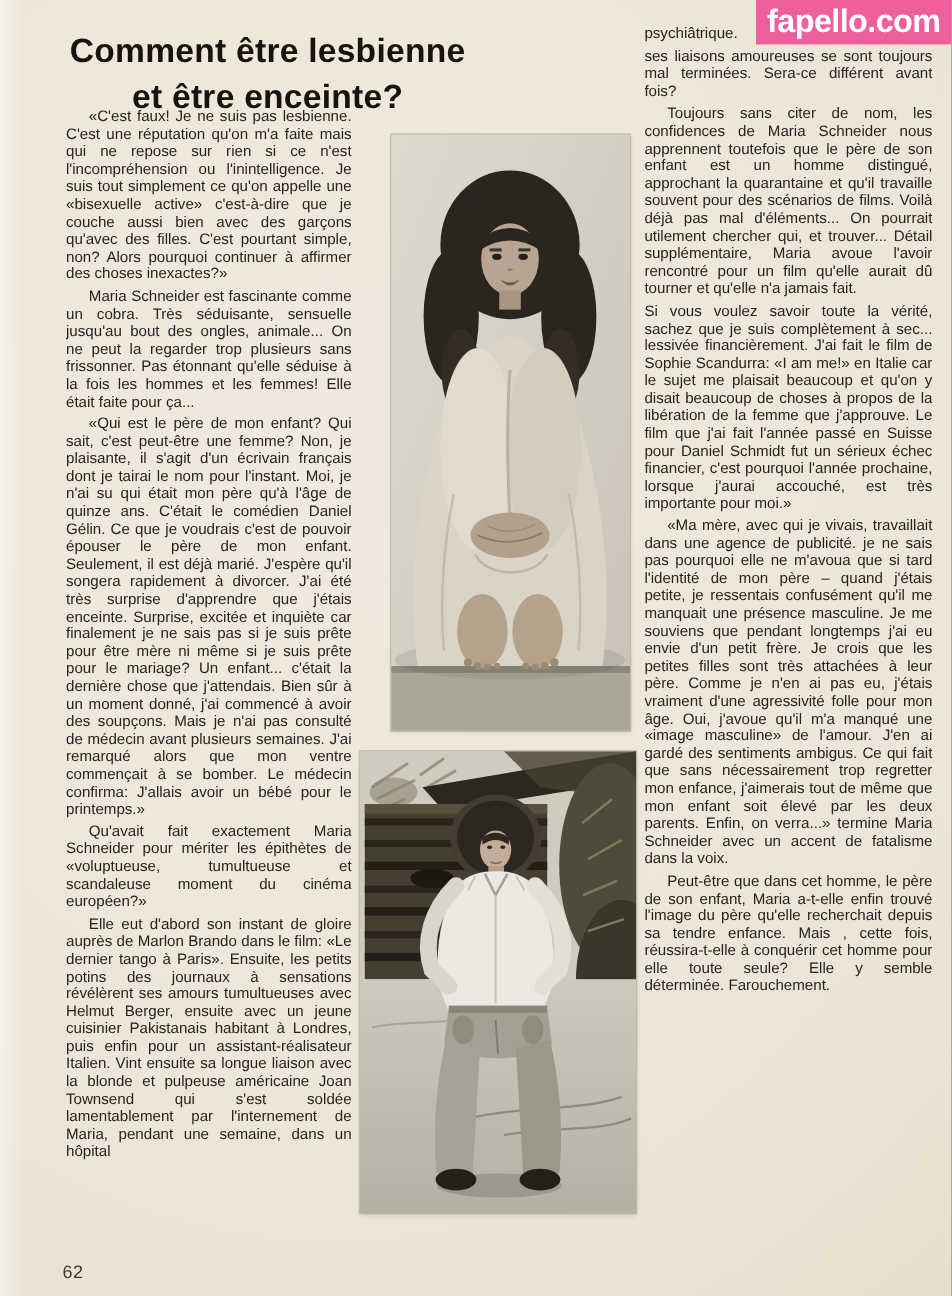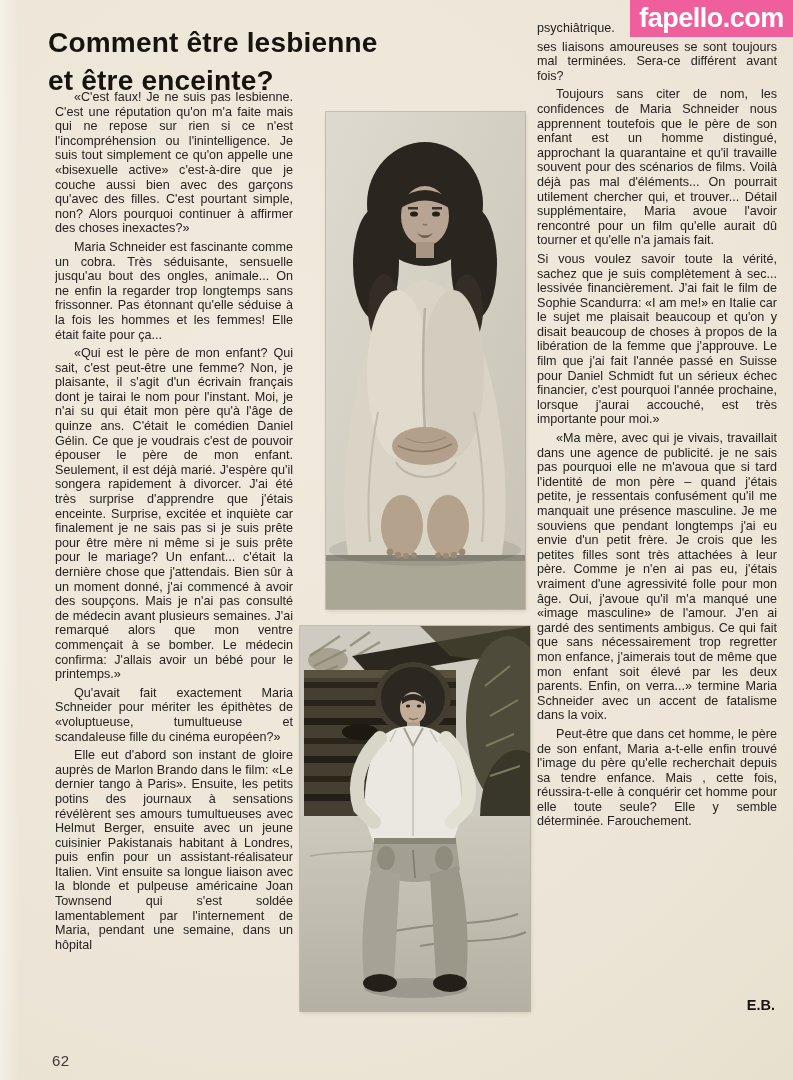"Comment être lesbienne" .title { text-align: none -> center }
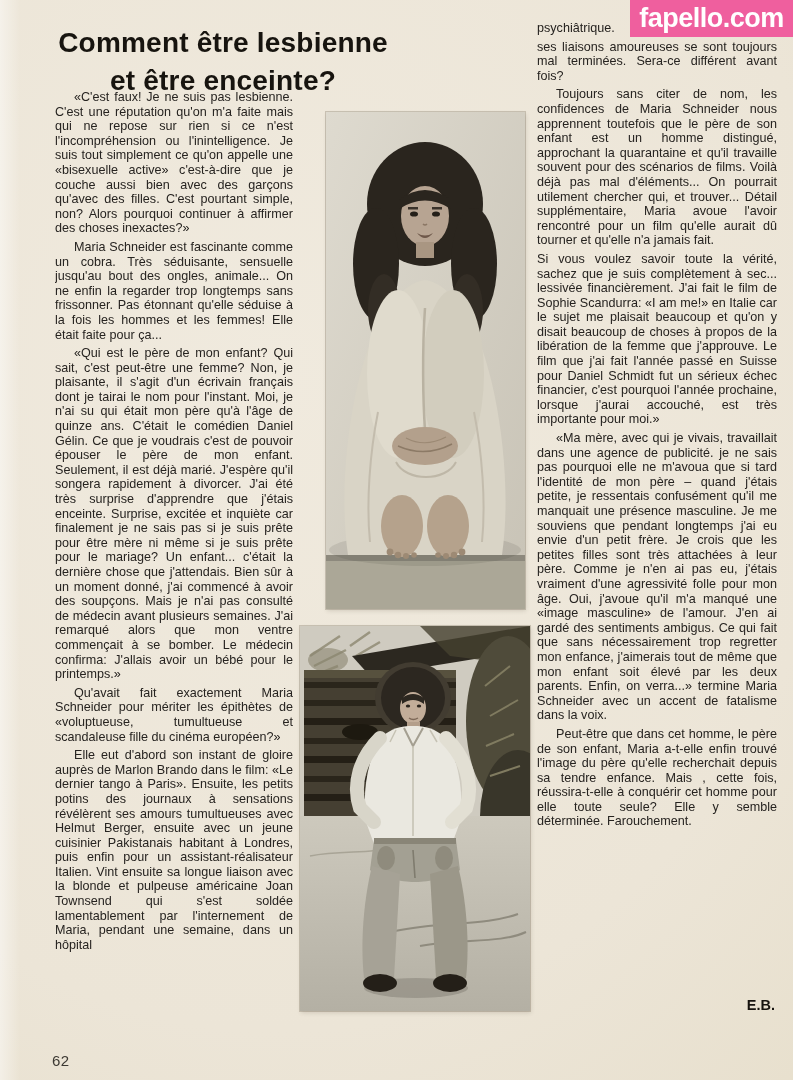"Maria Schneider est fascinante comme" p.para { text: enfin la regarder trop longtemps -> peut la regarder trop plusieurs }
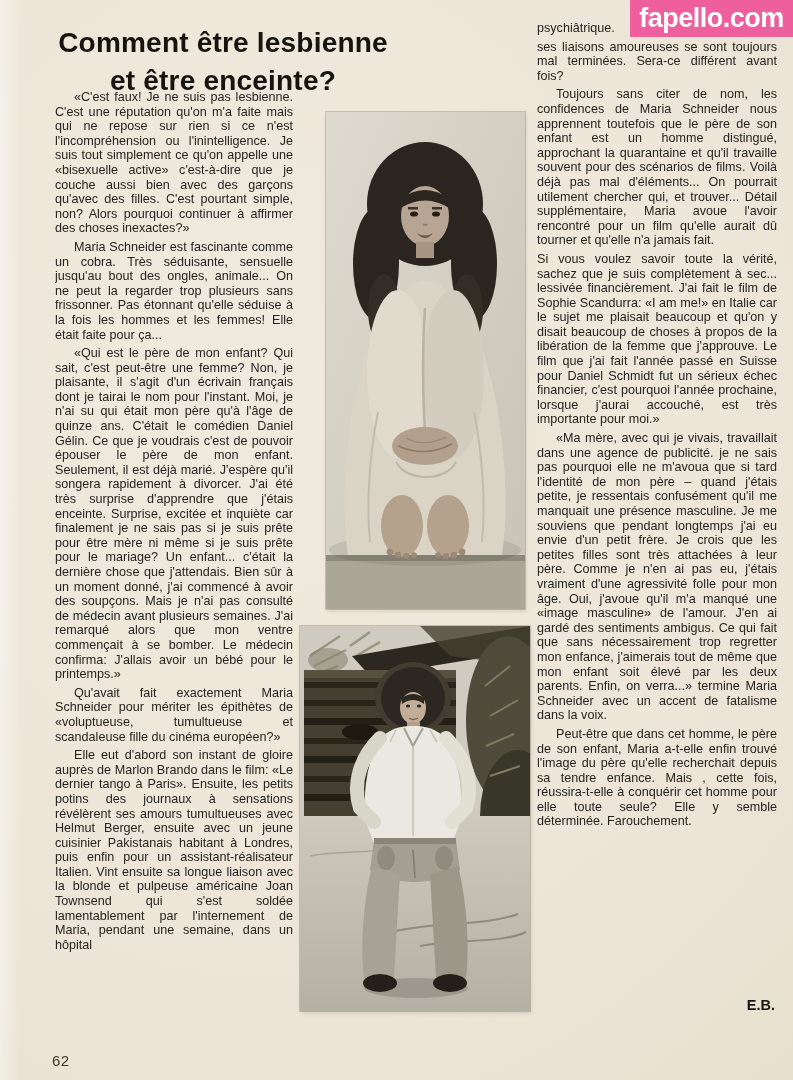"Qu'avait fait exactement Maria Schneider" p.para { text: fille -> moment }
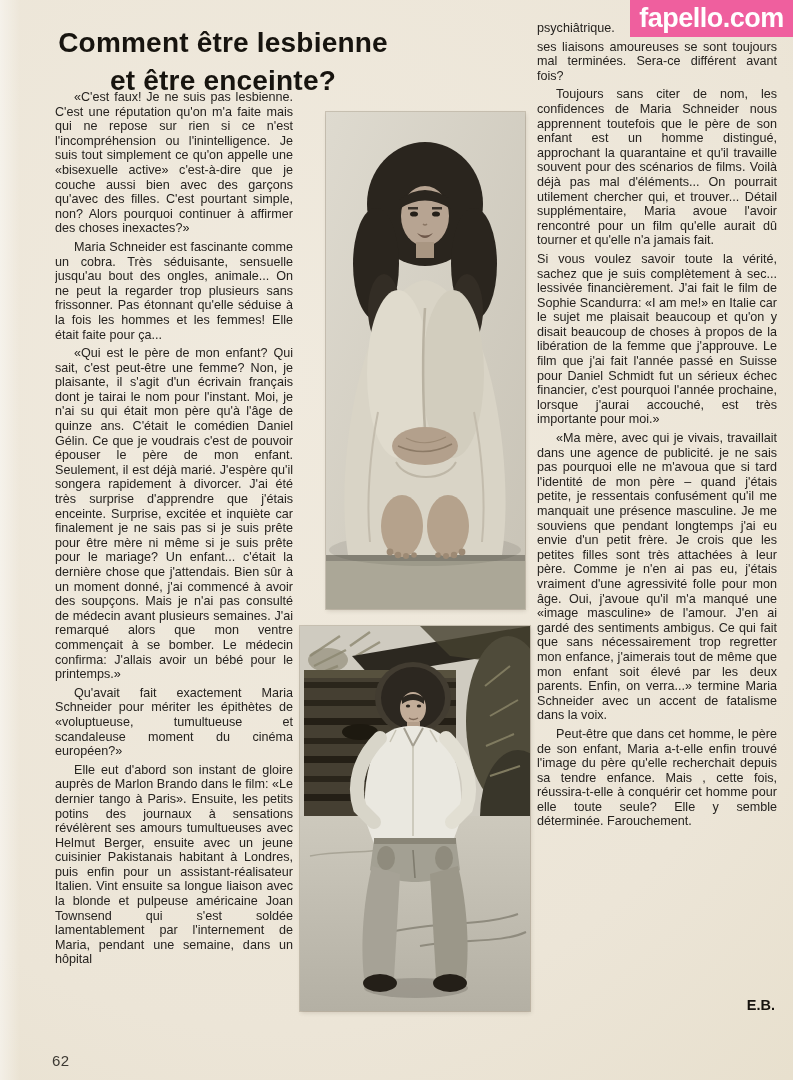"E.B." div.signature { html: <div>E.B.</div> -> none }
